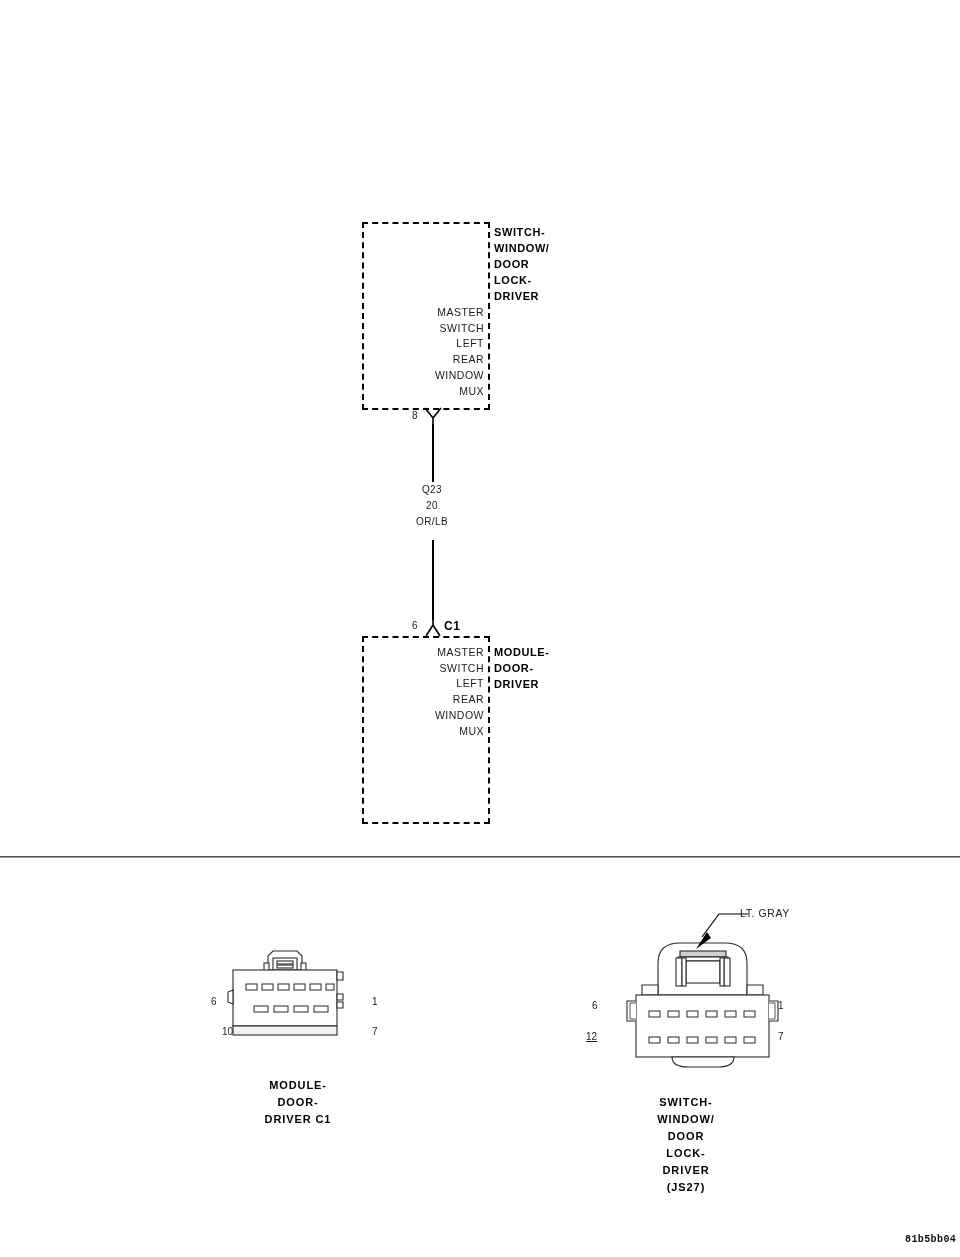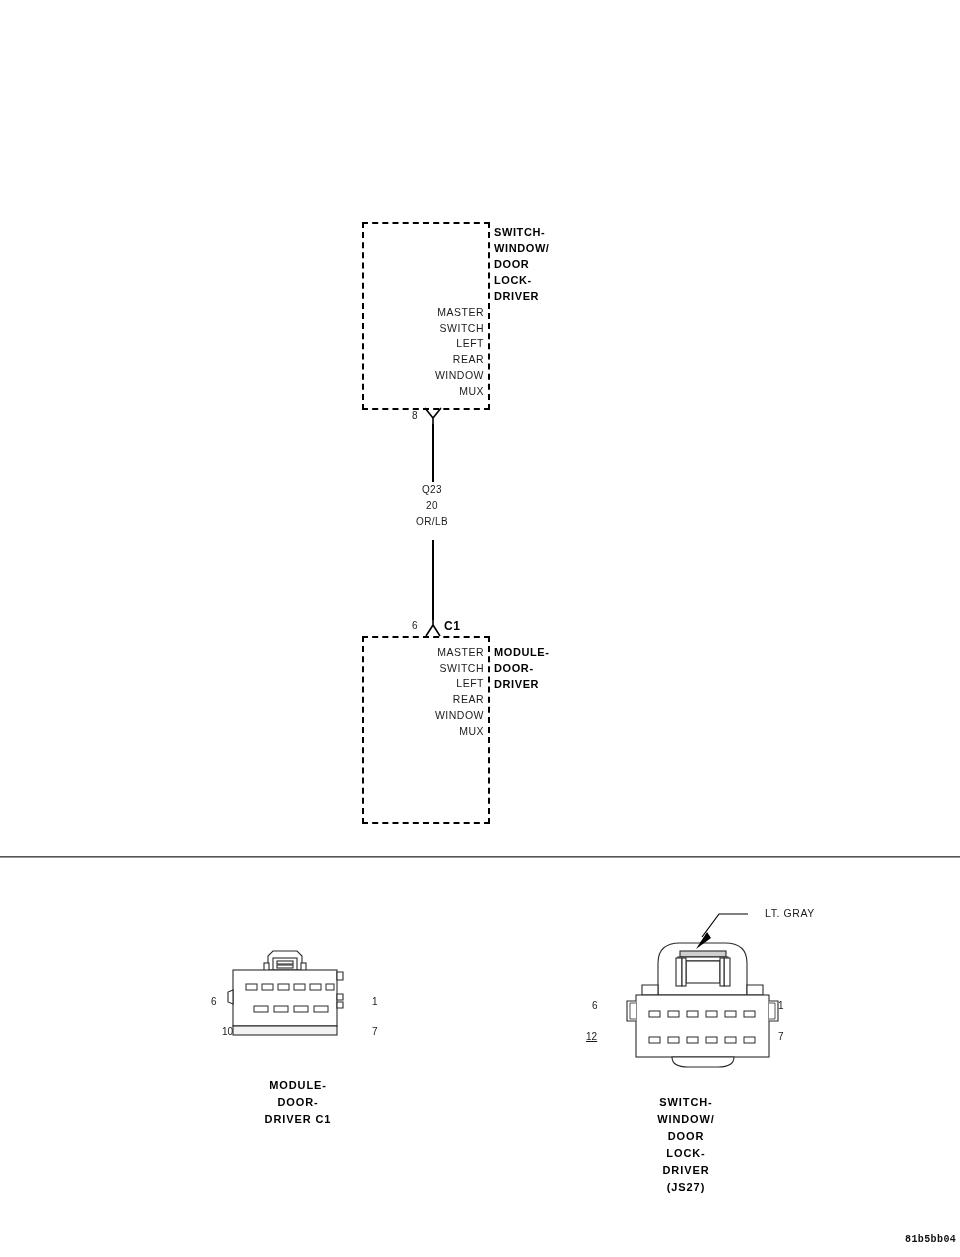"LT. GRAY" .callout-text { margin-left: 25px -> none }
